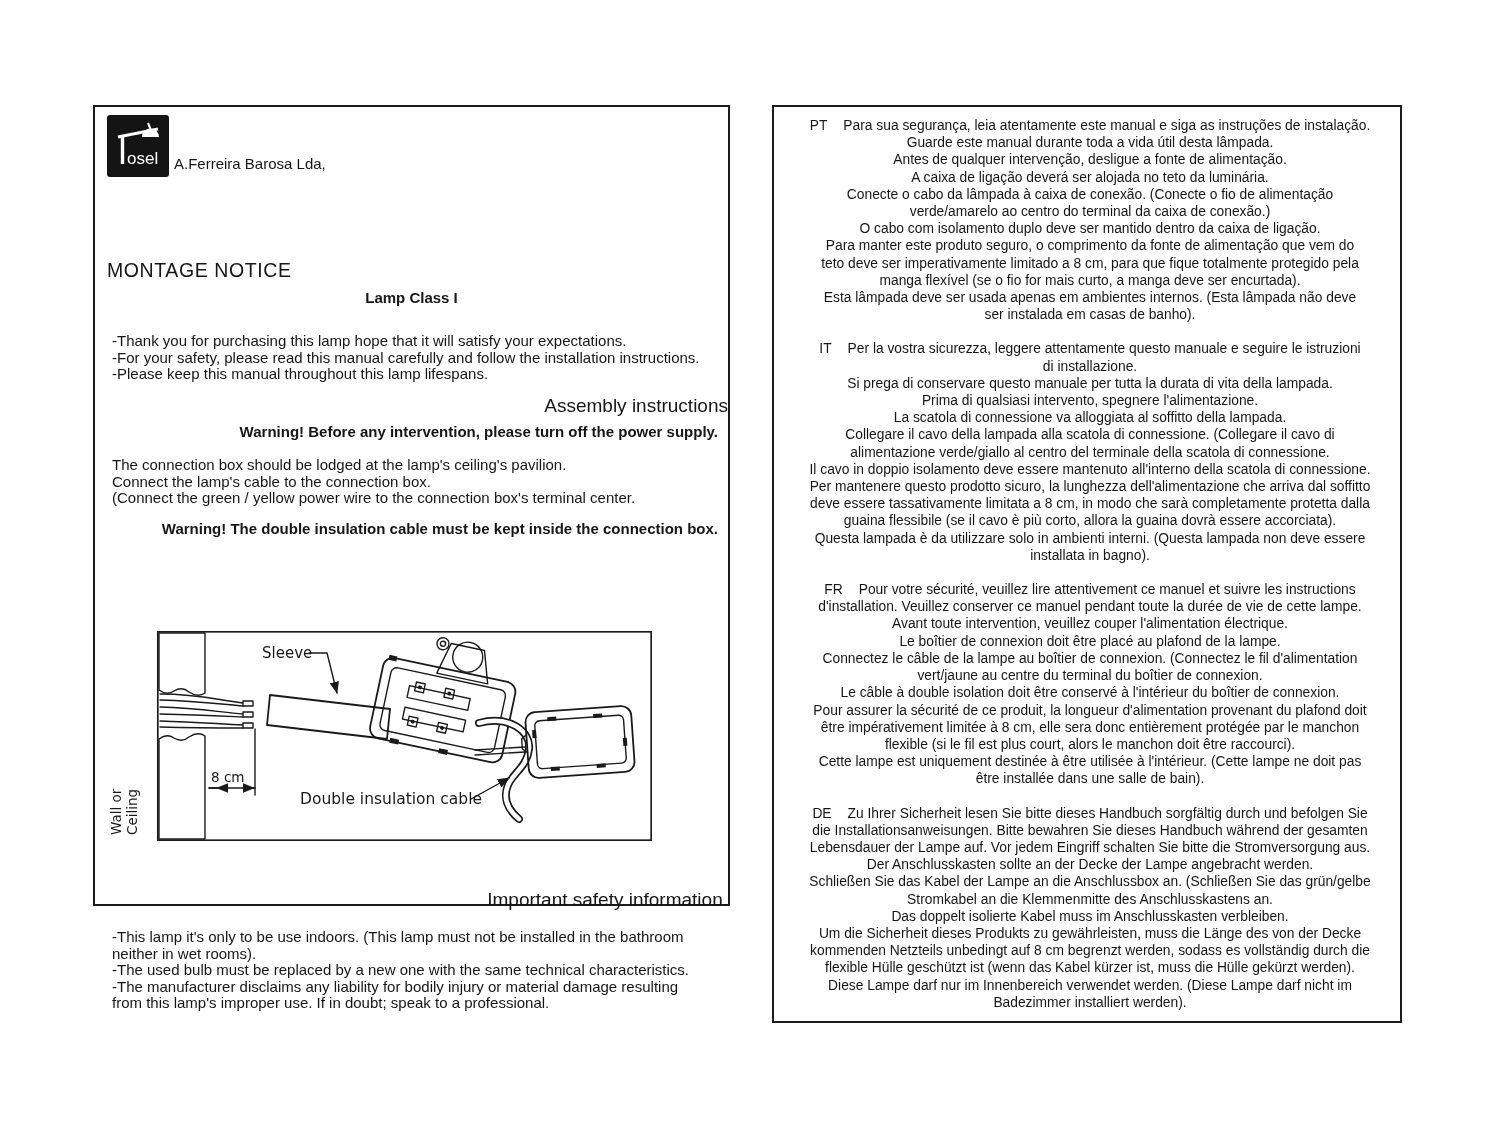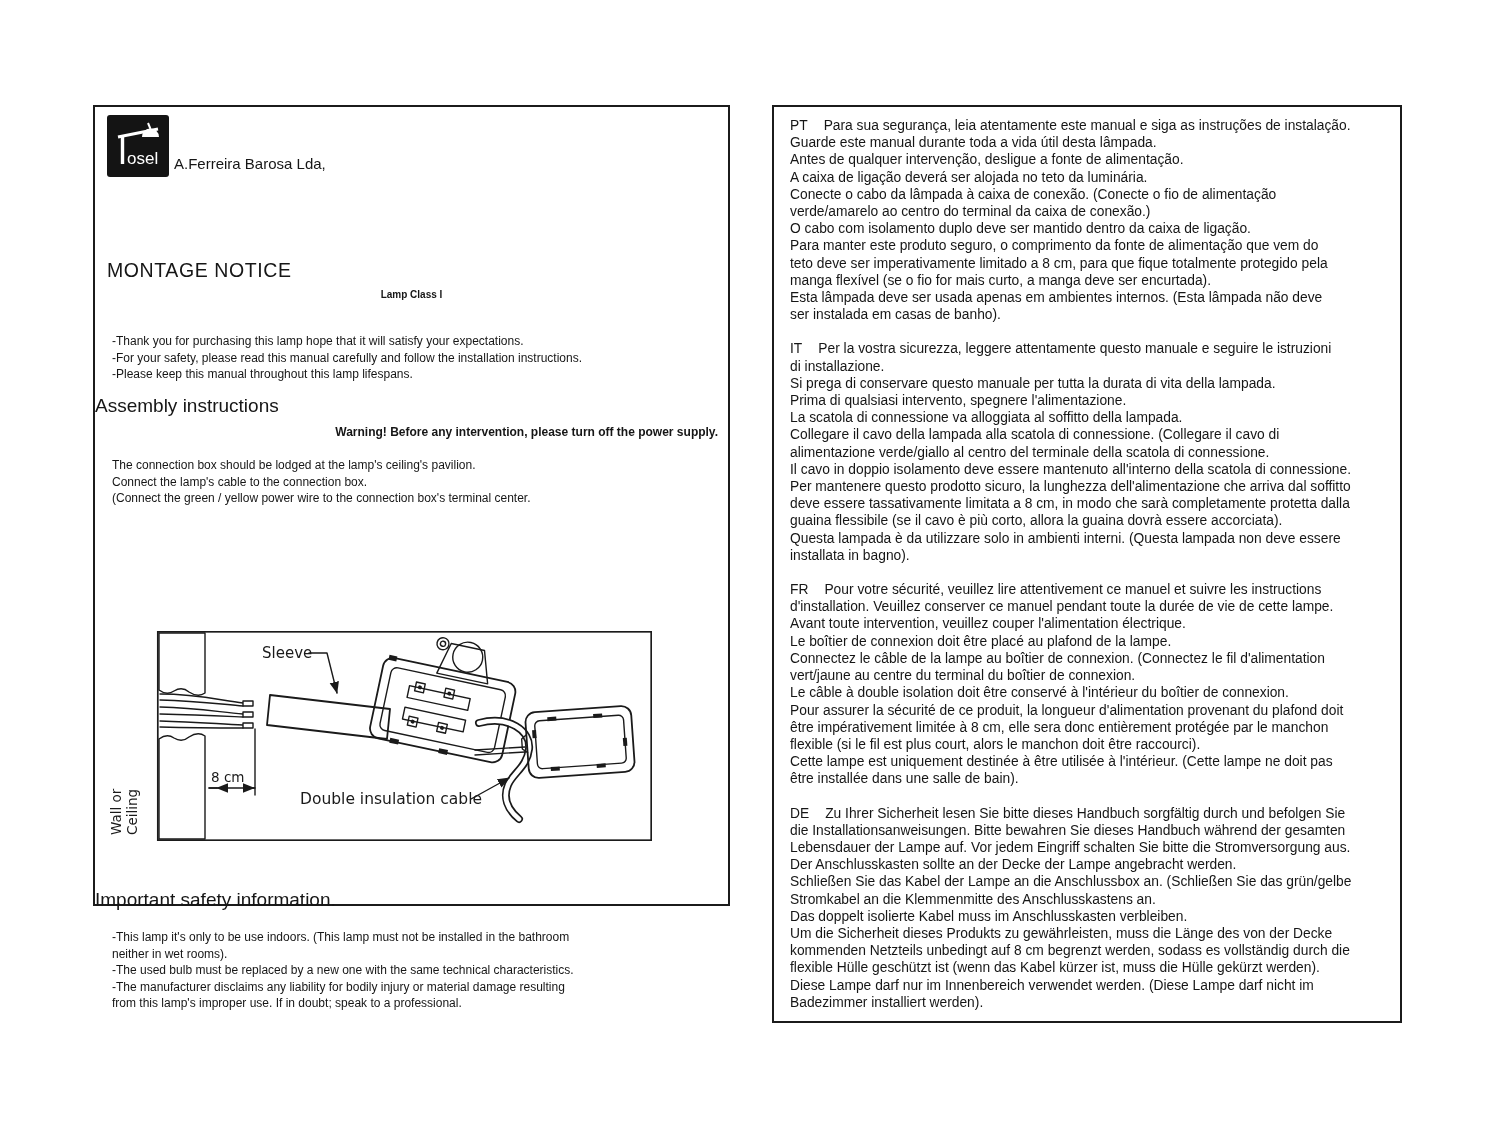"PT Para sua segurança, leia" .panel.right { text-align: none -> center }
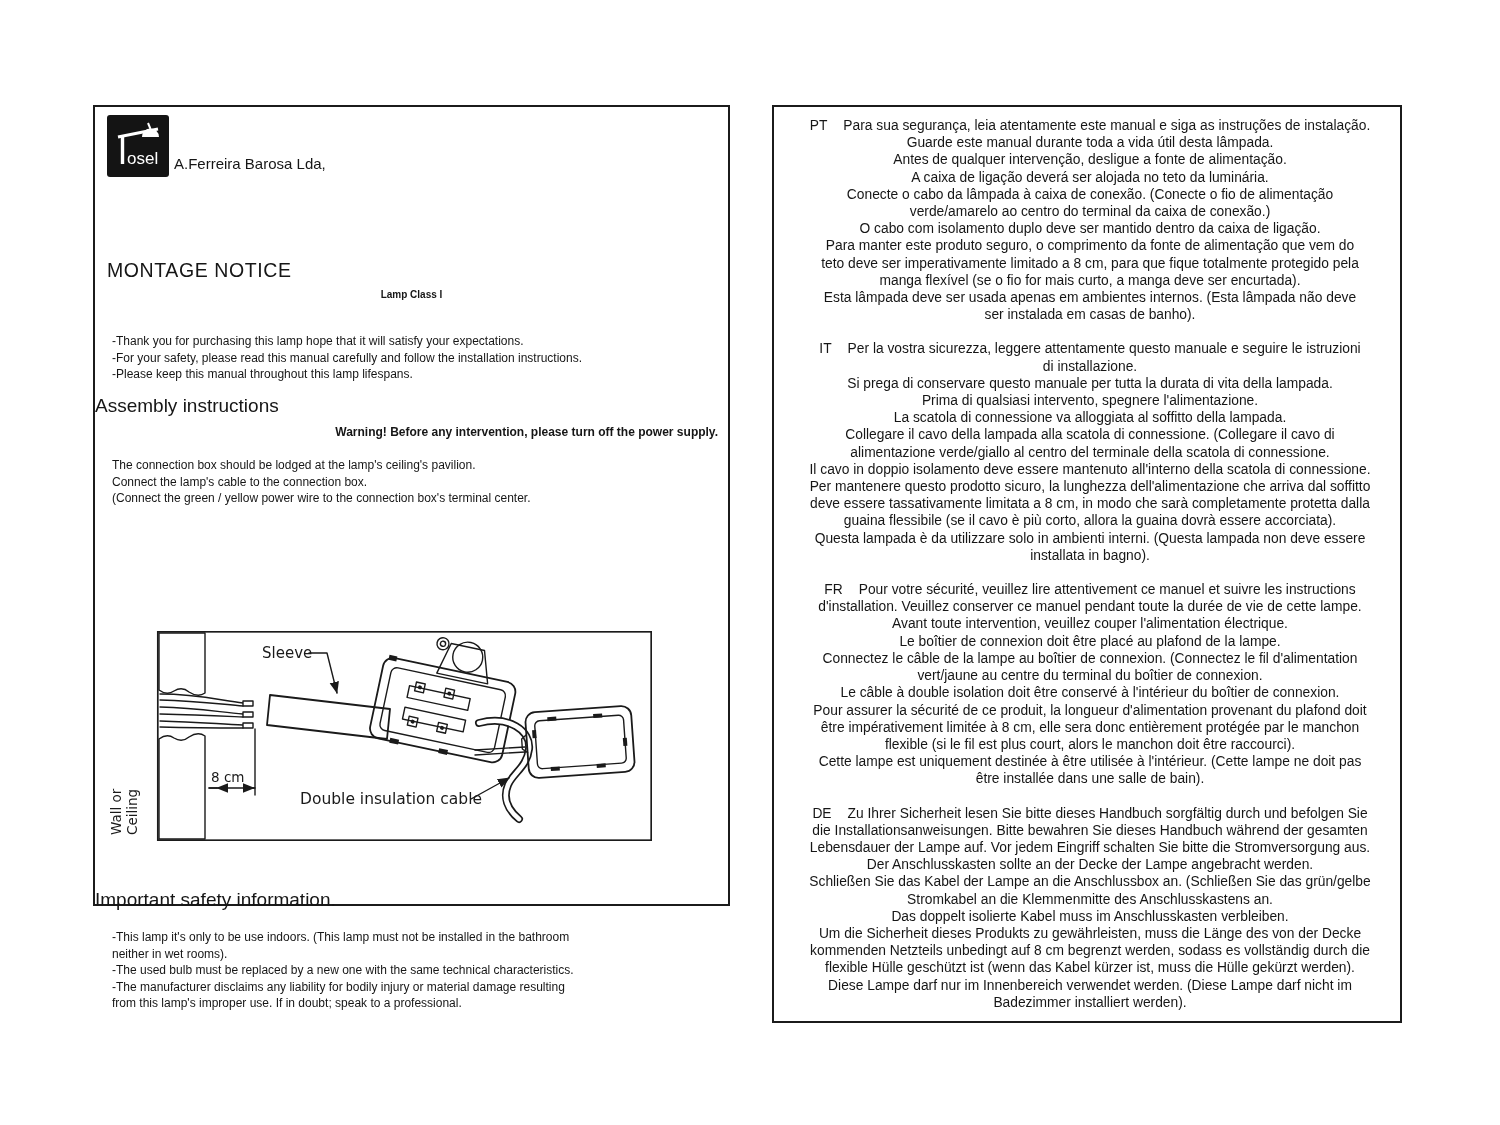"Lamp Class I" .h-sub { font-size: 10px -> 15px }
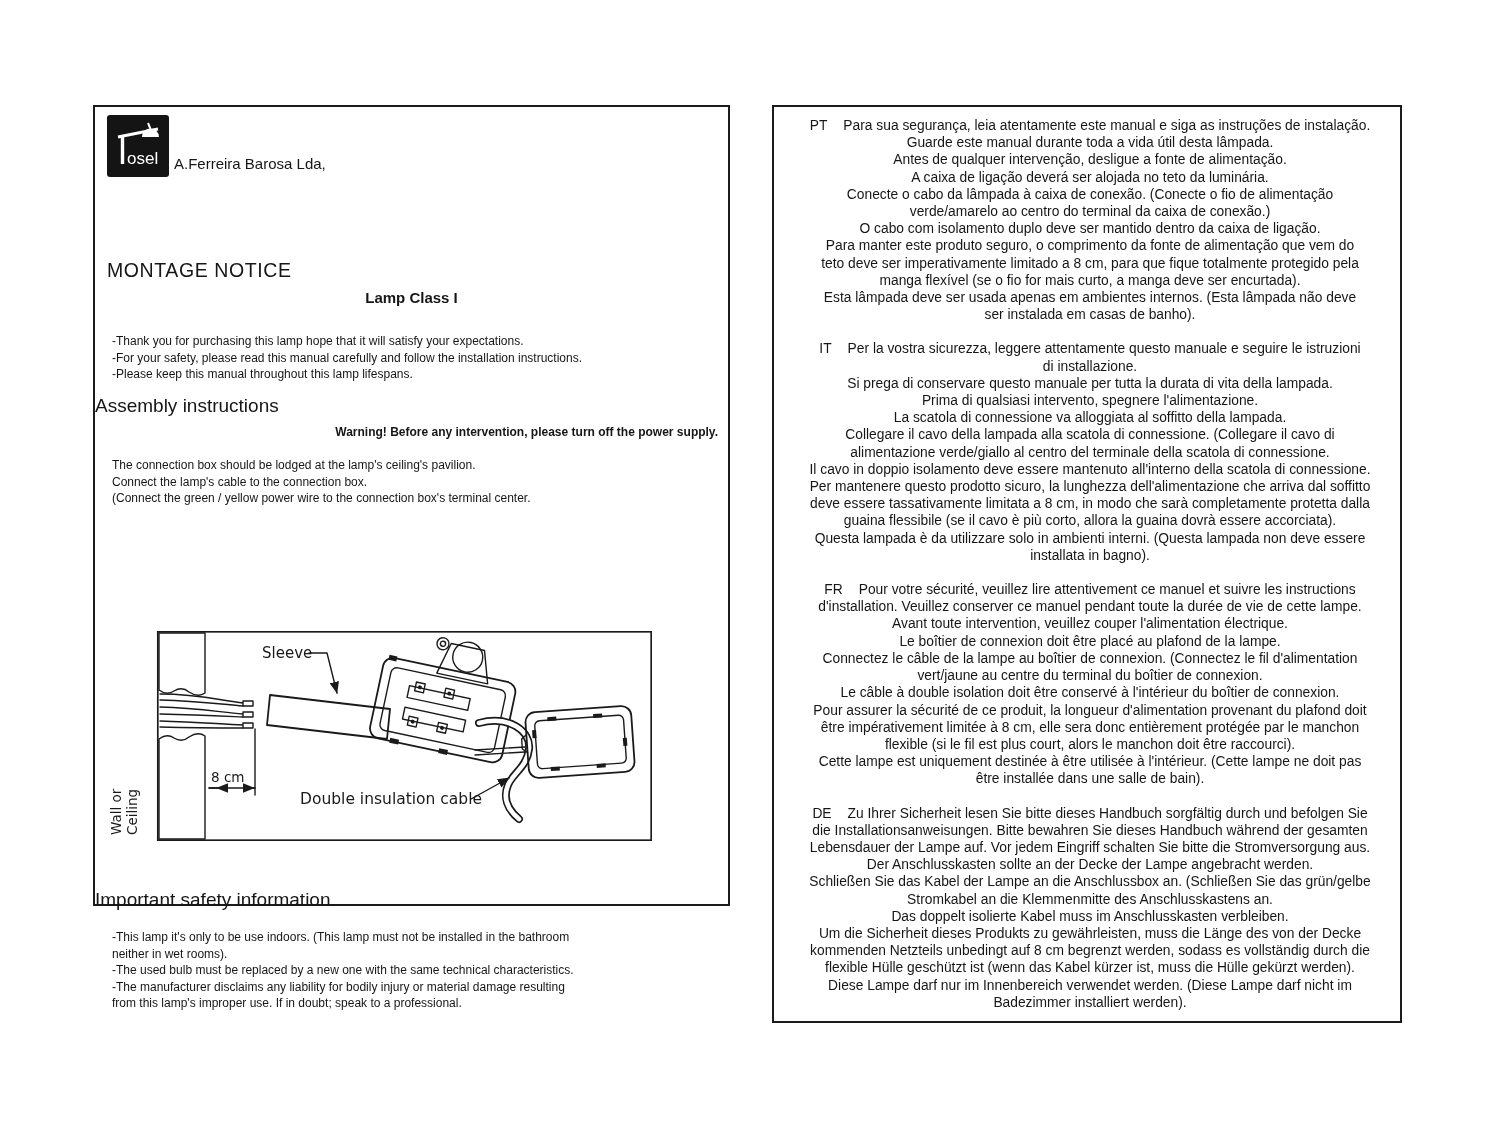"-Thank you for purchasing this" .body { font-size: 12px -> 15px }
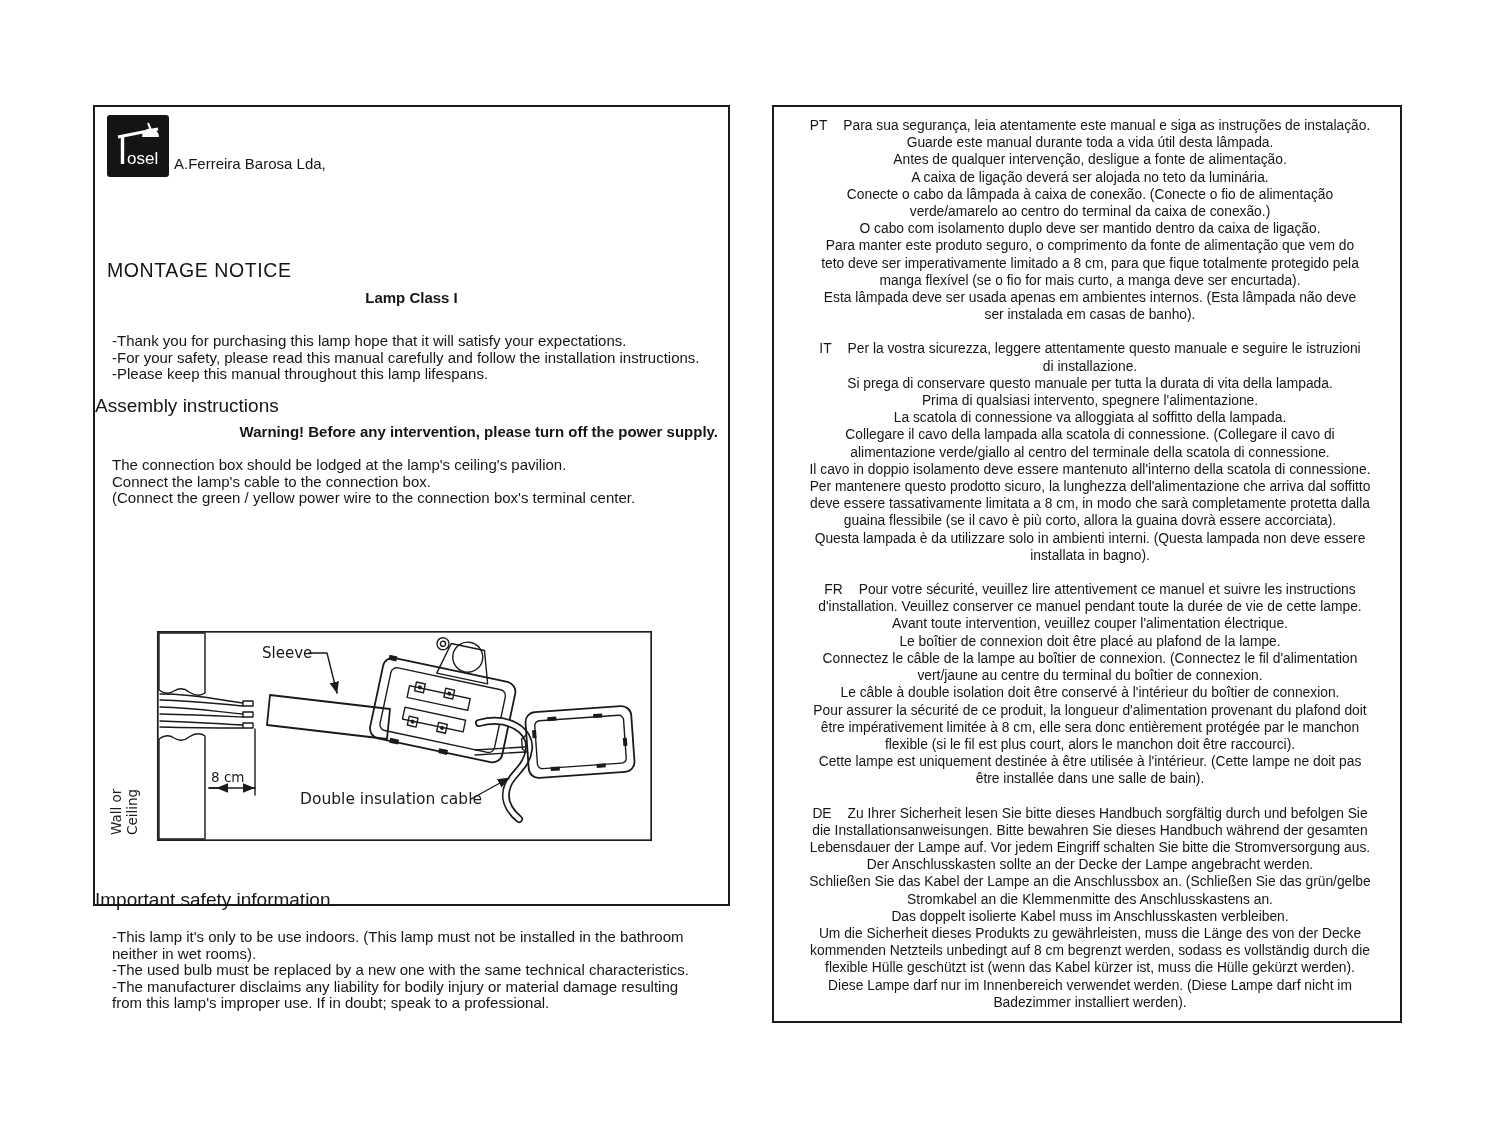"Assembly instructions" .h-sec { text-align: left -> right }
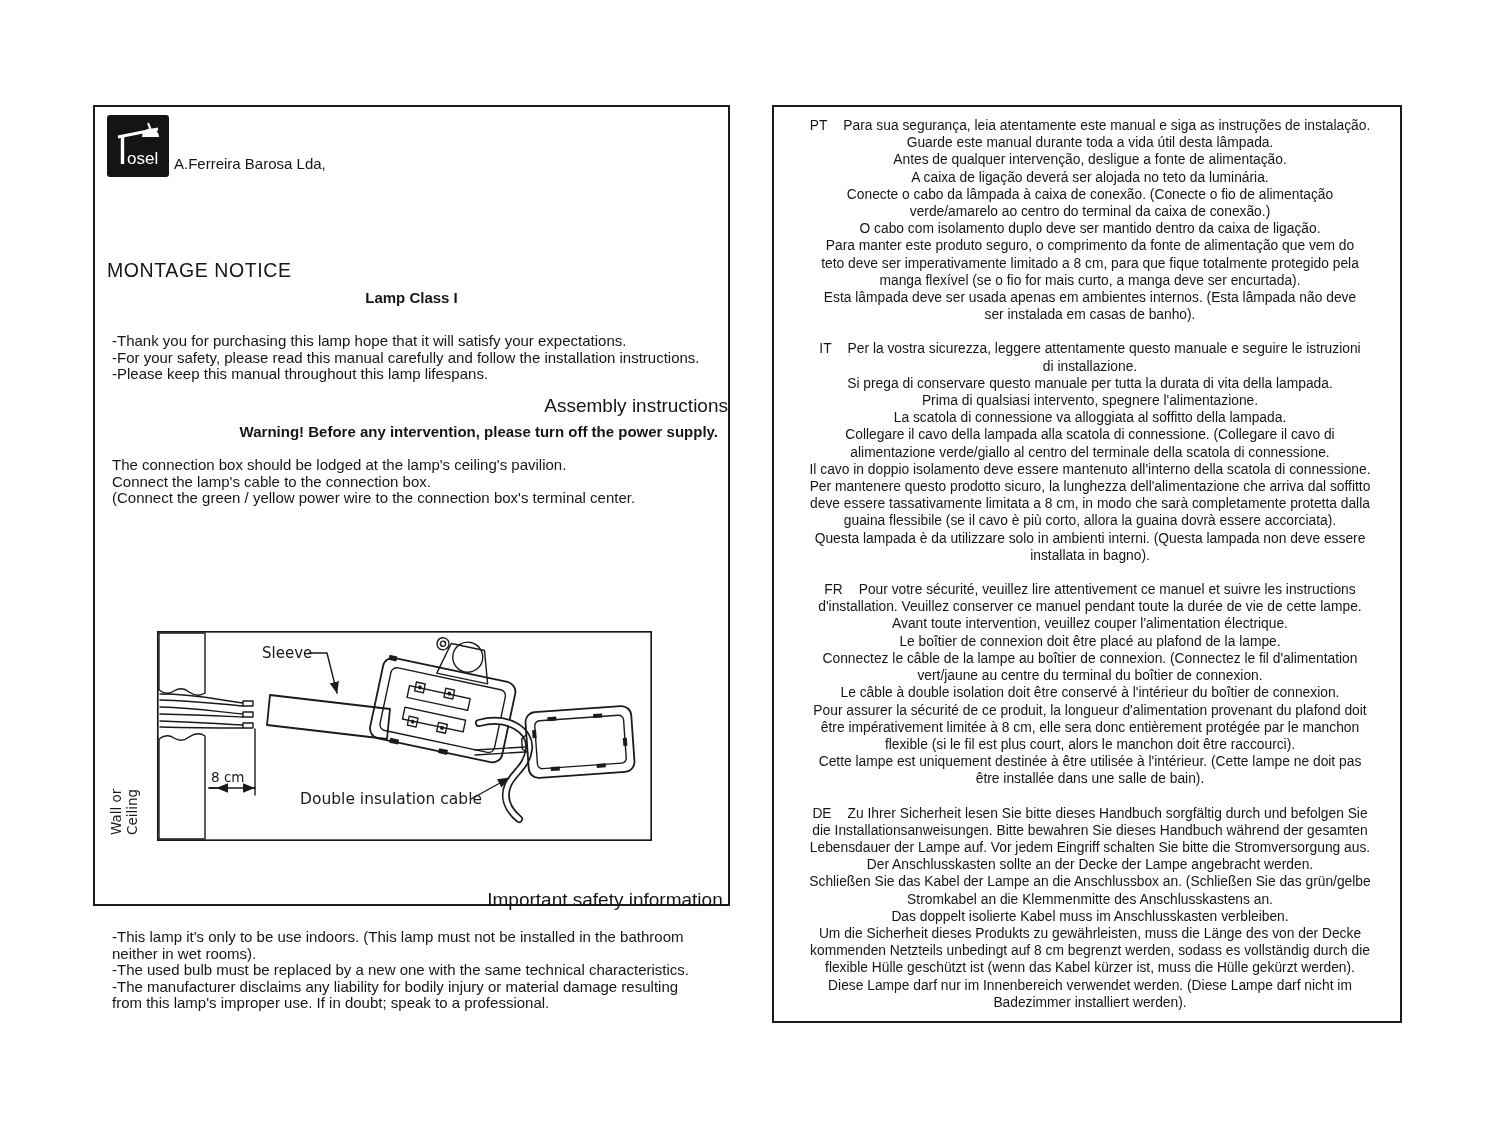"Warning! The double insulation cable" p.body { html: none -> <p>Warning! The double insulation cable must be kept inside the connection box.</p> }
